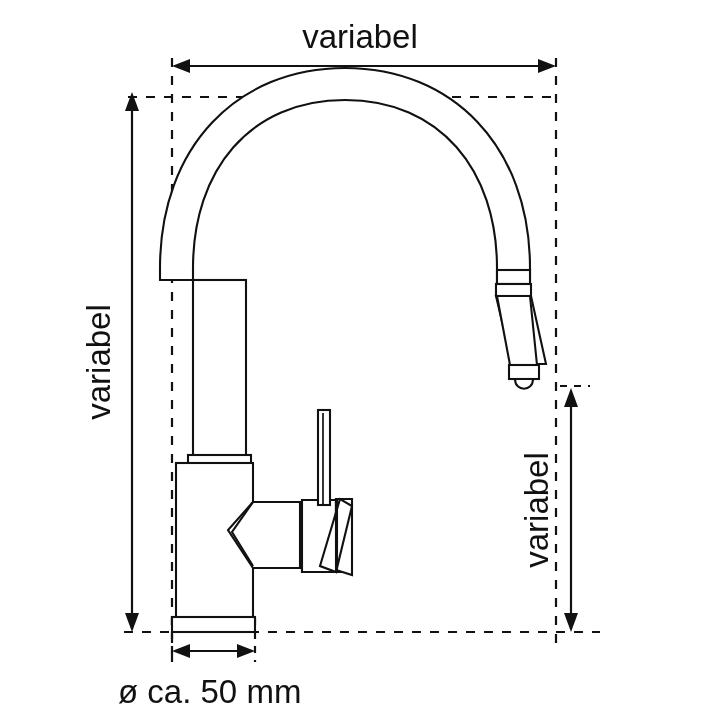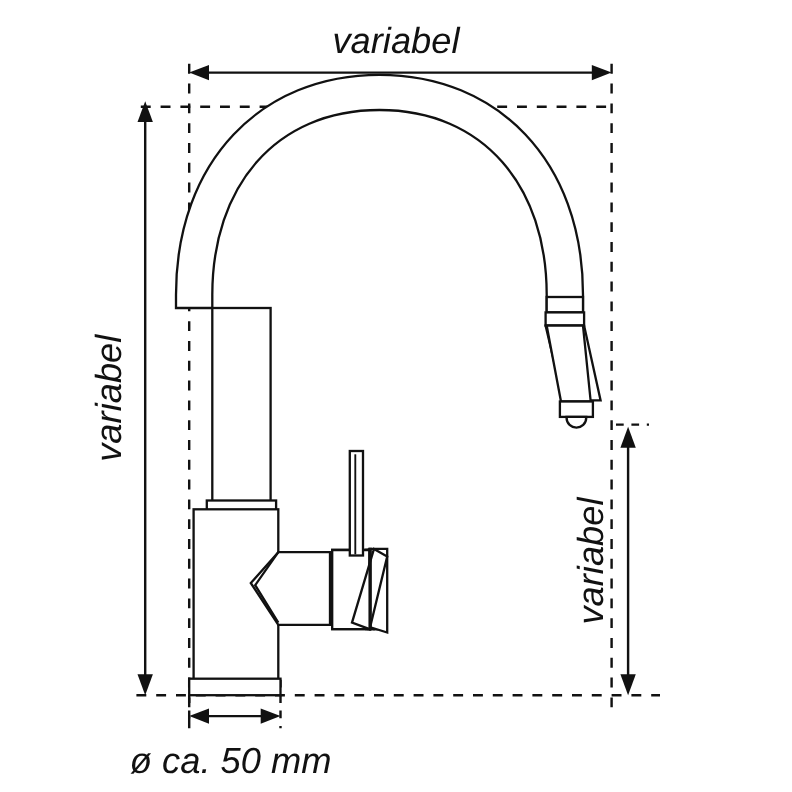"variabel" #canvas-wrap { font-style: italic -> none }
